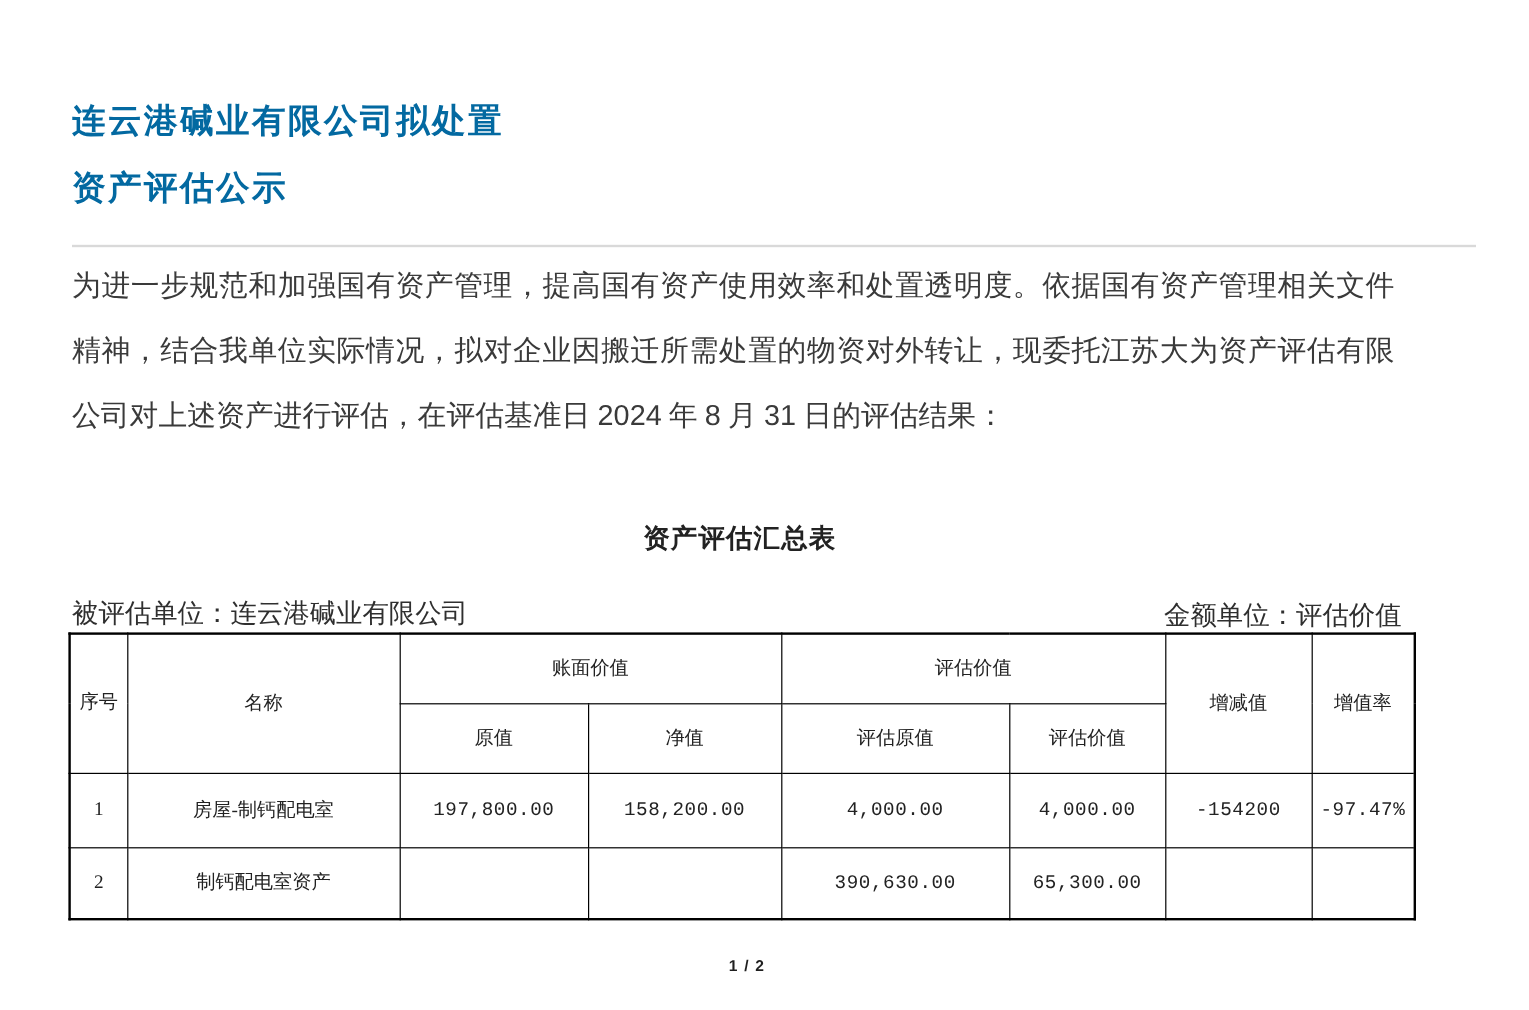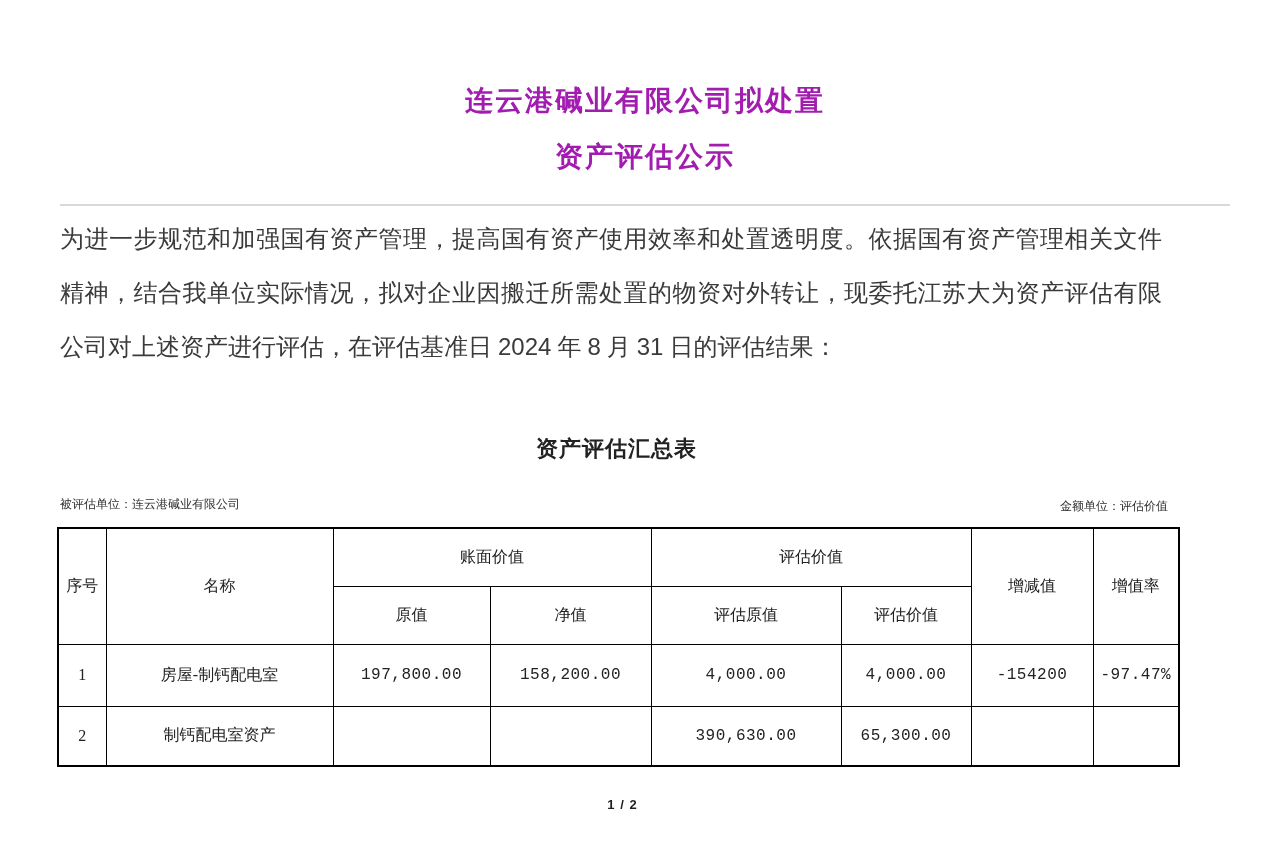"连云港碱业有限公司拟处置" .doc-title { color: #a21caf -> #0369a1; text-align: center -> left }
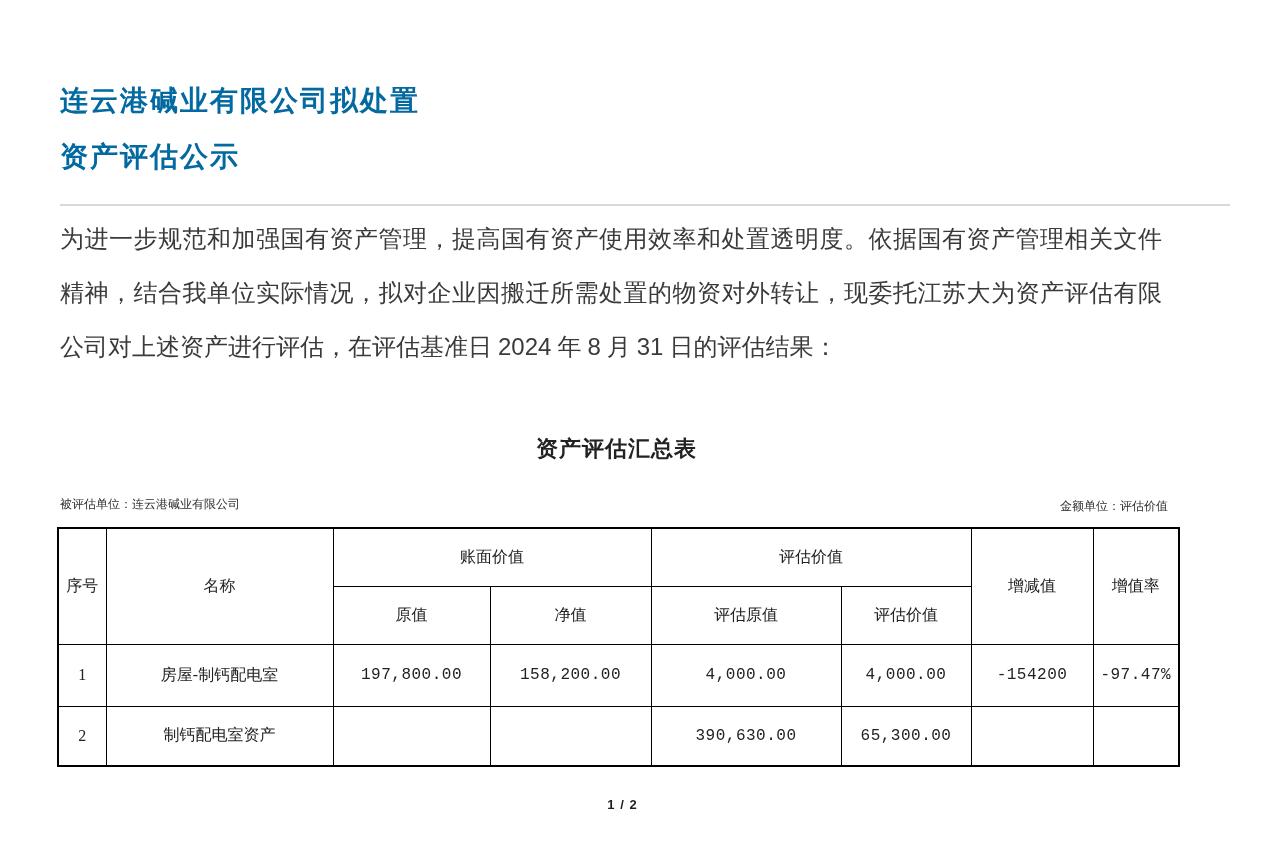"被评估单位：连云港碱业有限公司" .meta-row { font-size: 12px -> 22px }
